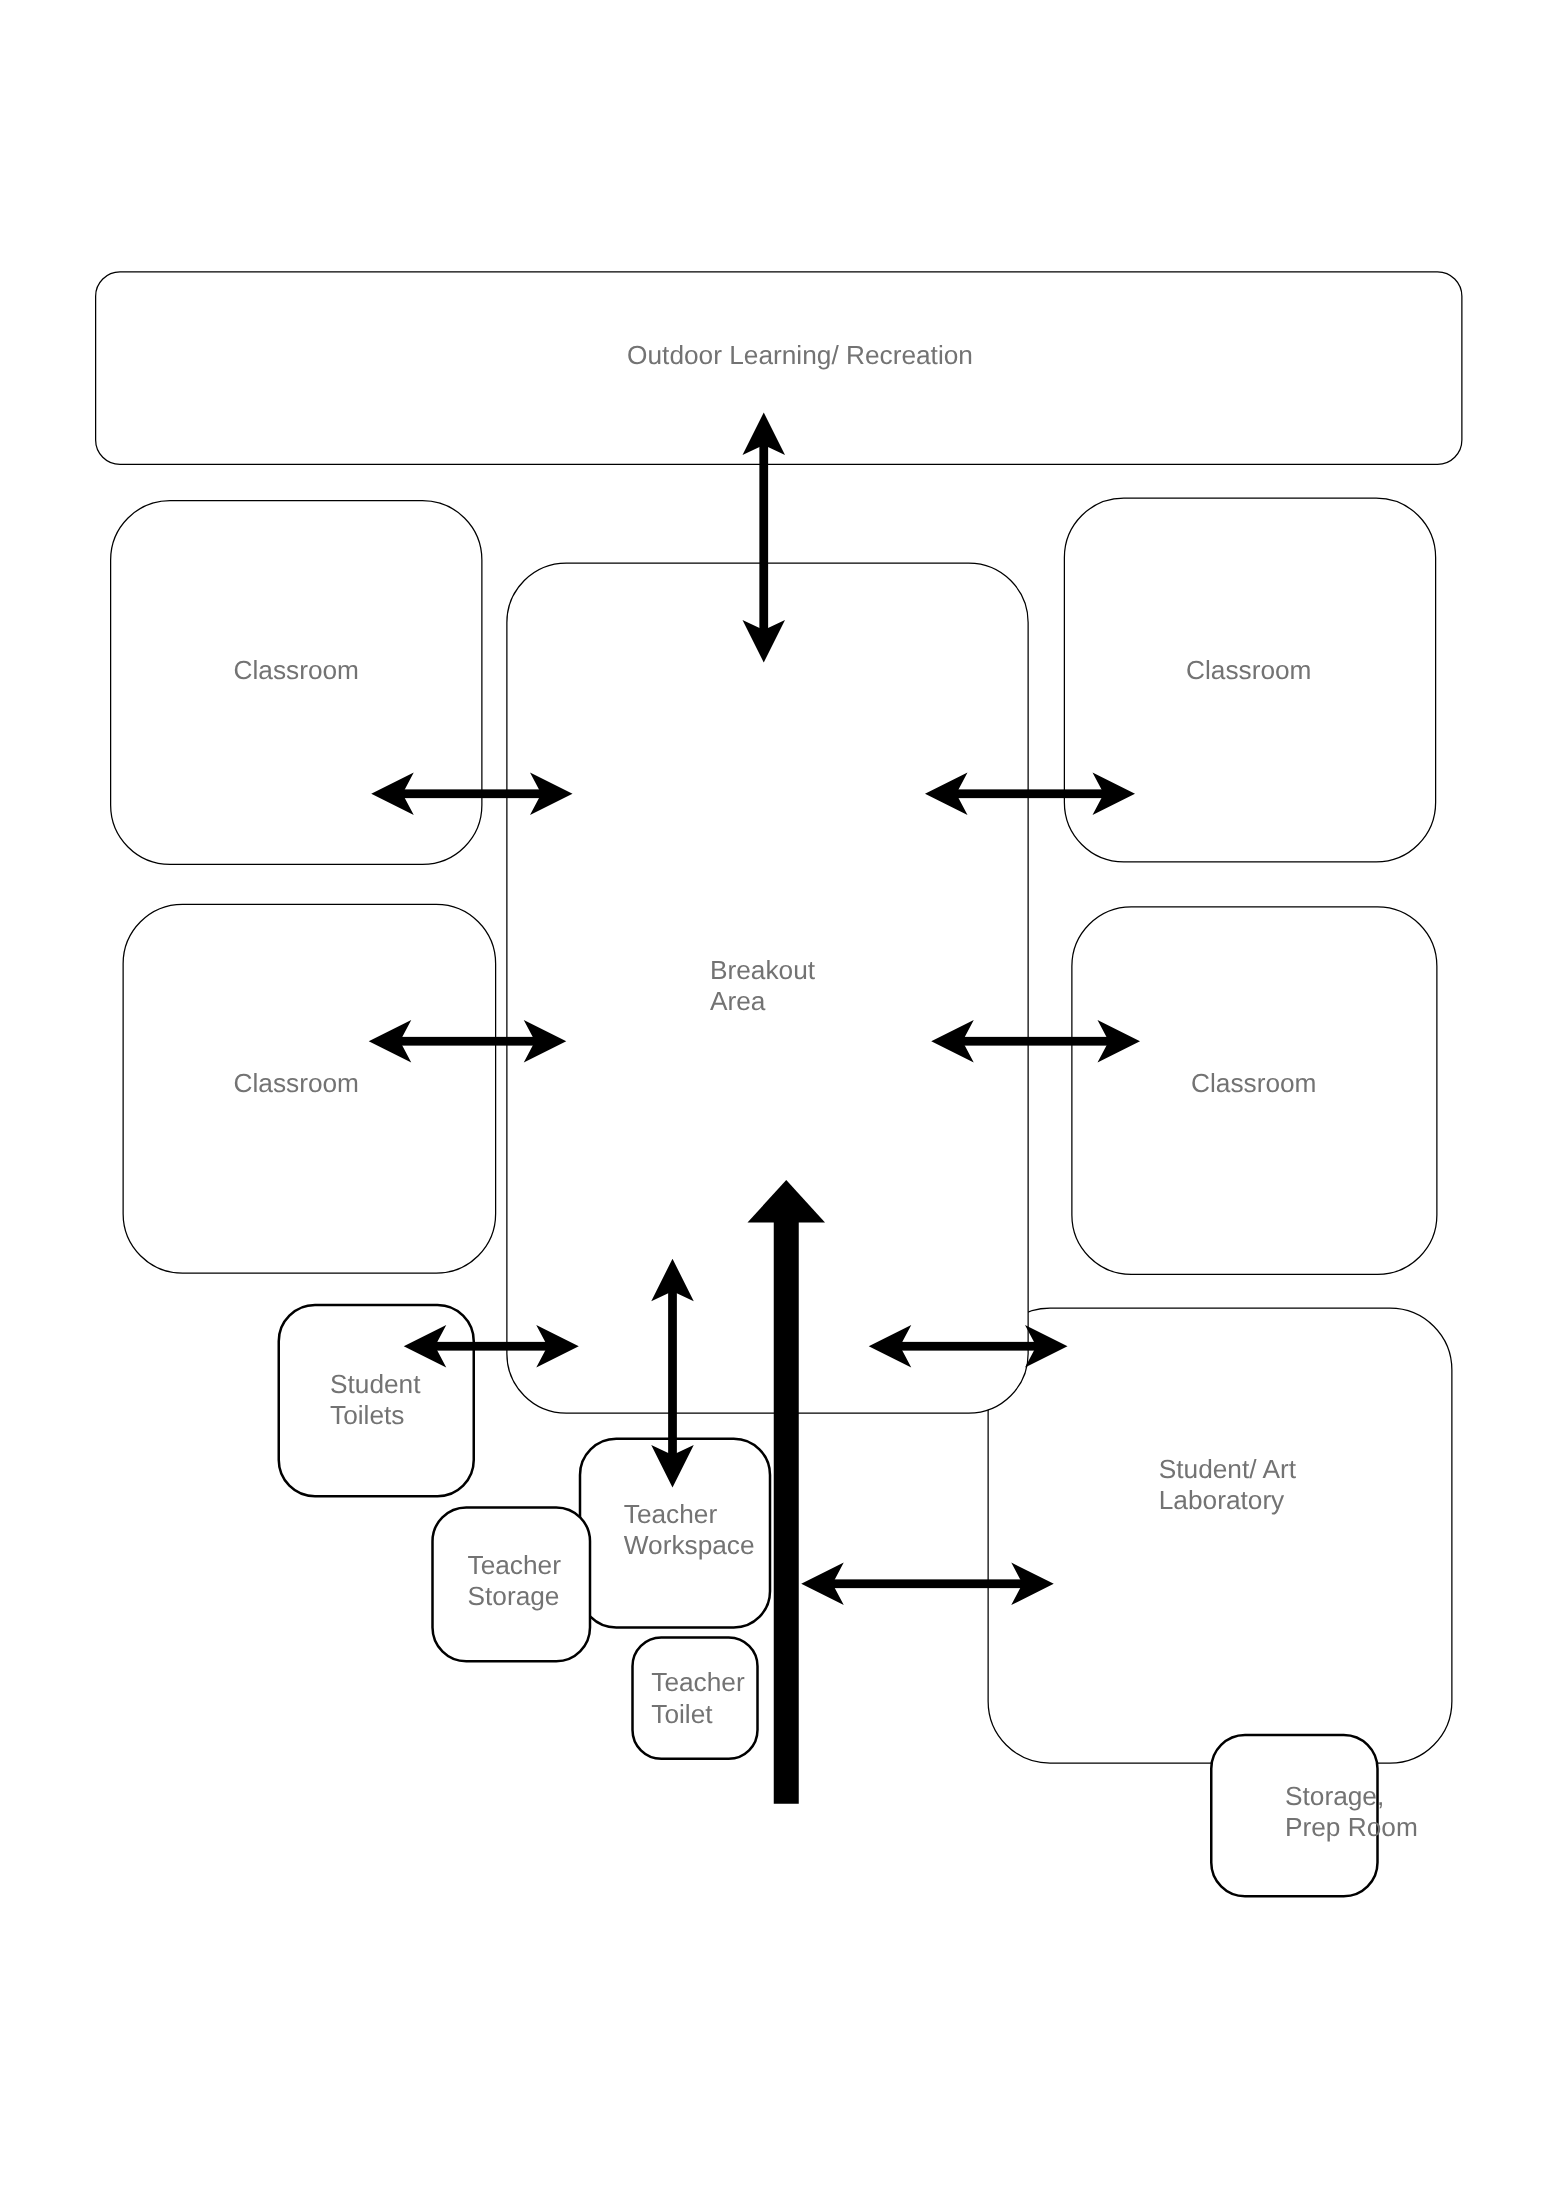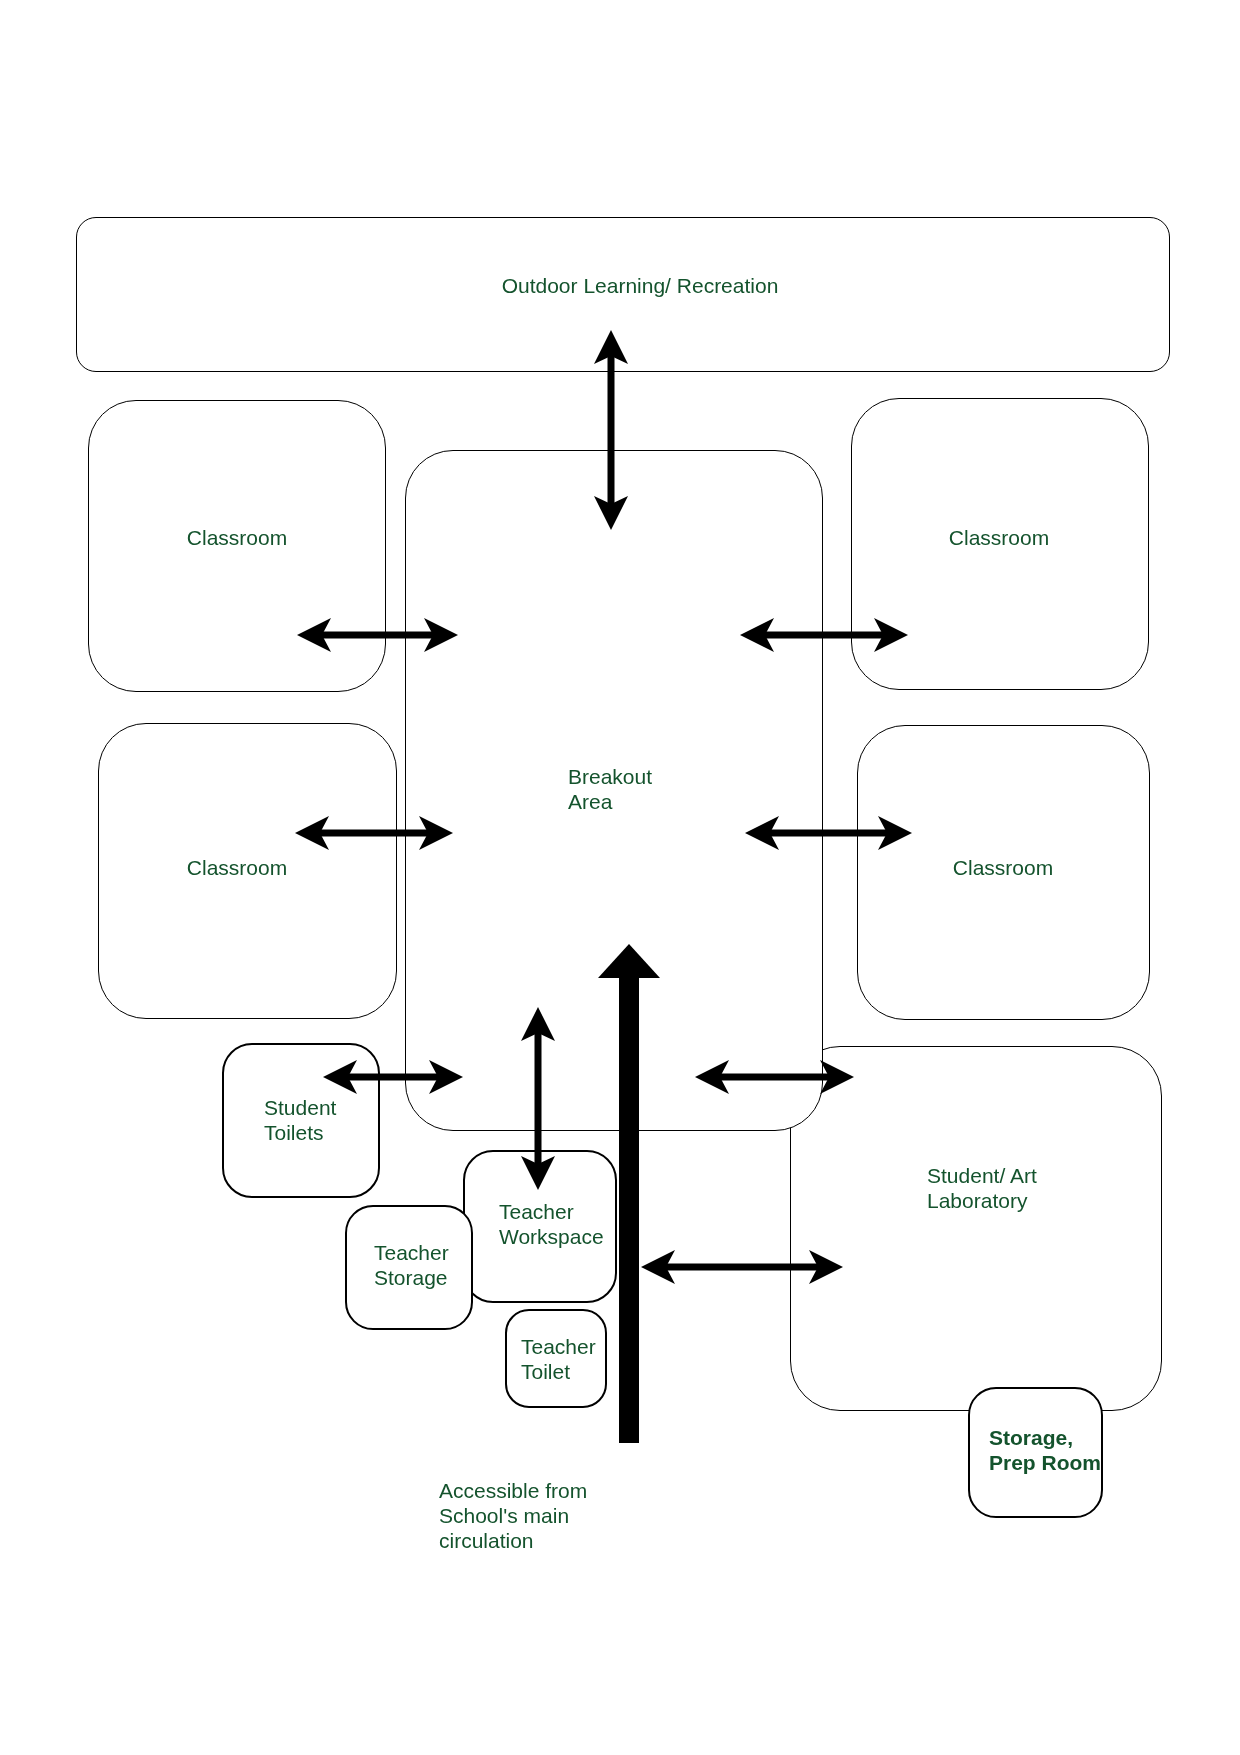"Outdoor Learning/ Recreation" .lbl { color: #14532d -> #737373 }
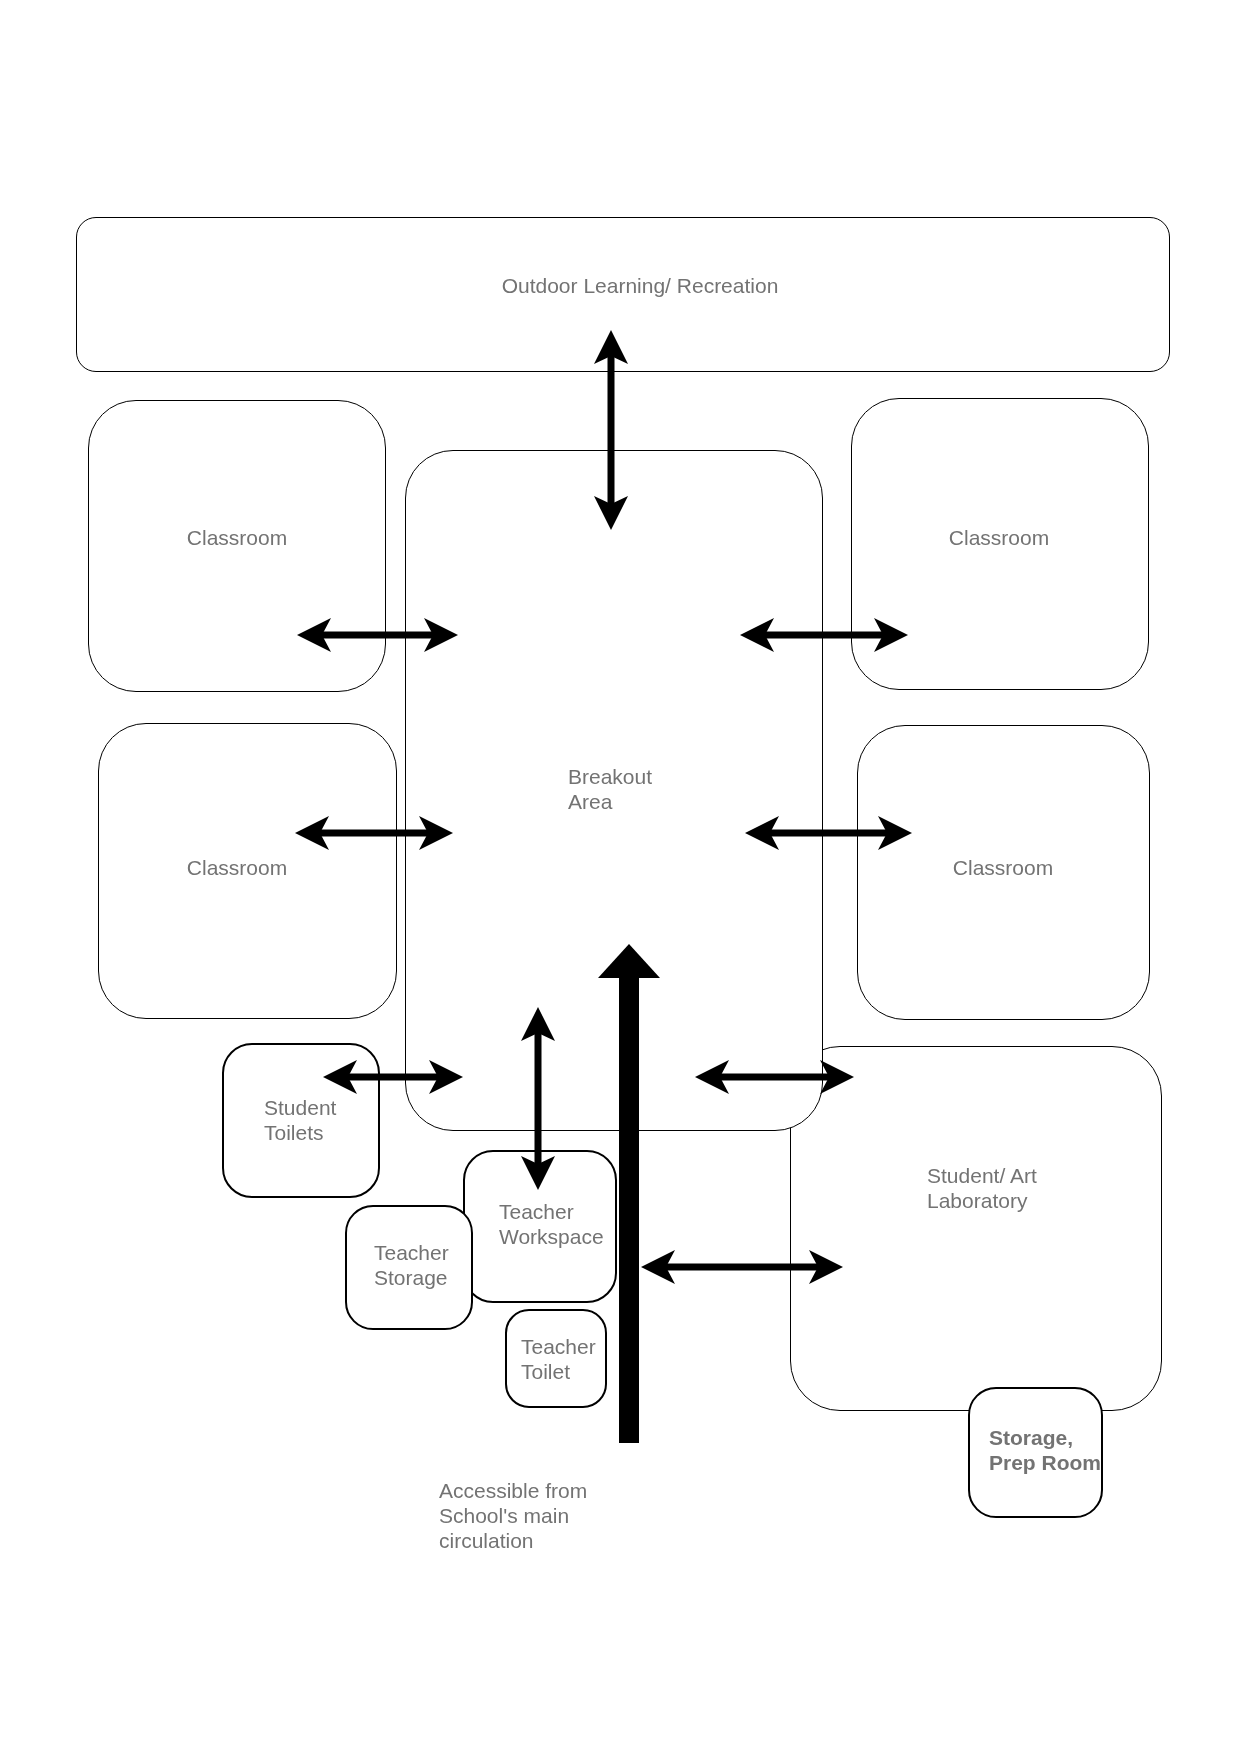"Storage," div.lbl { font-weight: bold -> none; left: 989px -> 1028px }
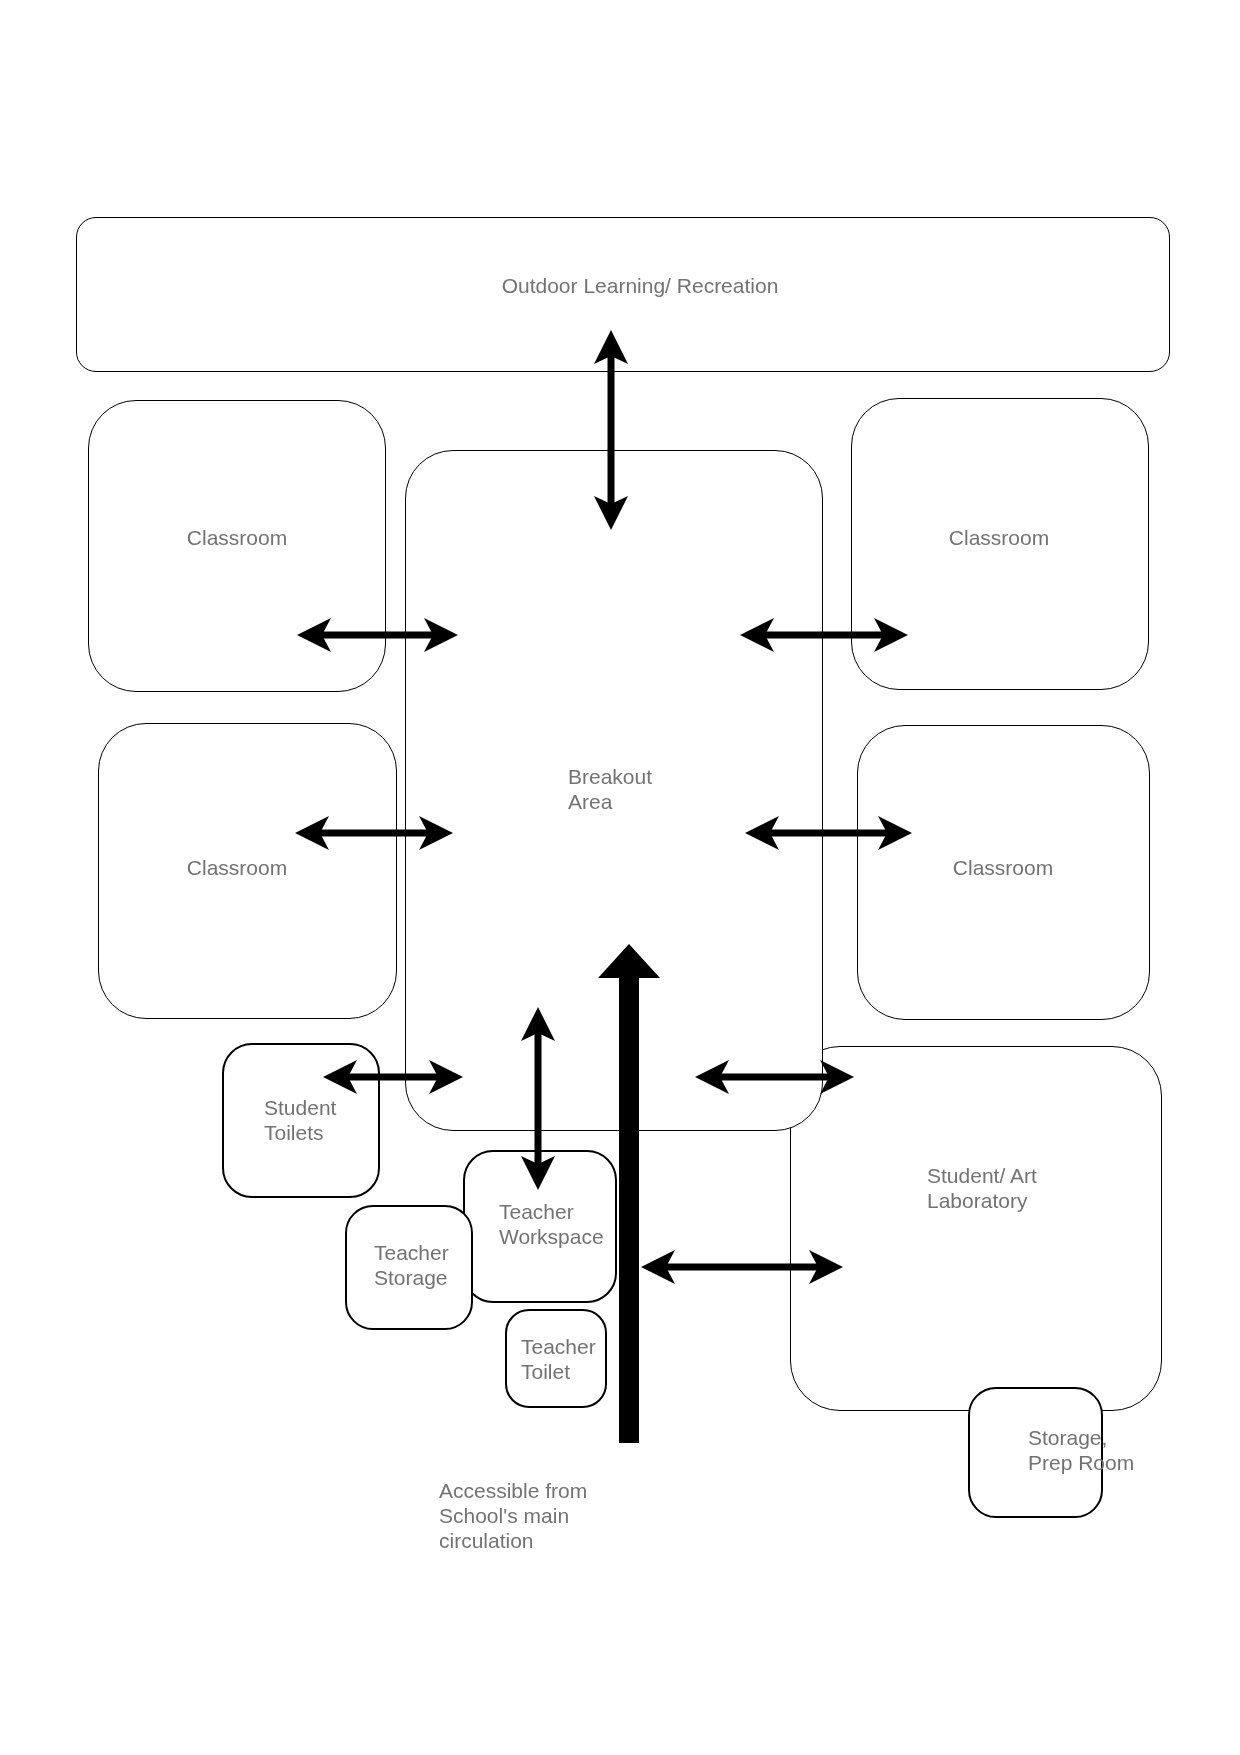"Accessible from" div.lbl { html: <div>Accessible from School's main circulation</div> -> none }
